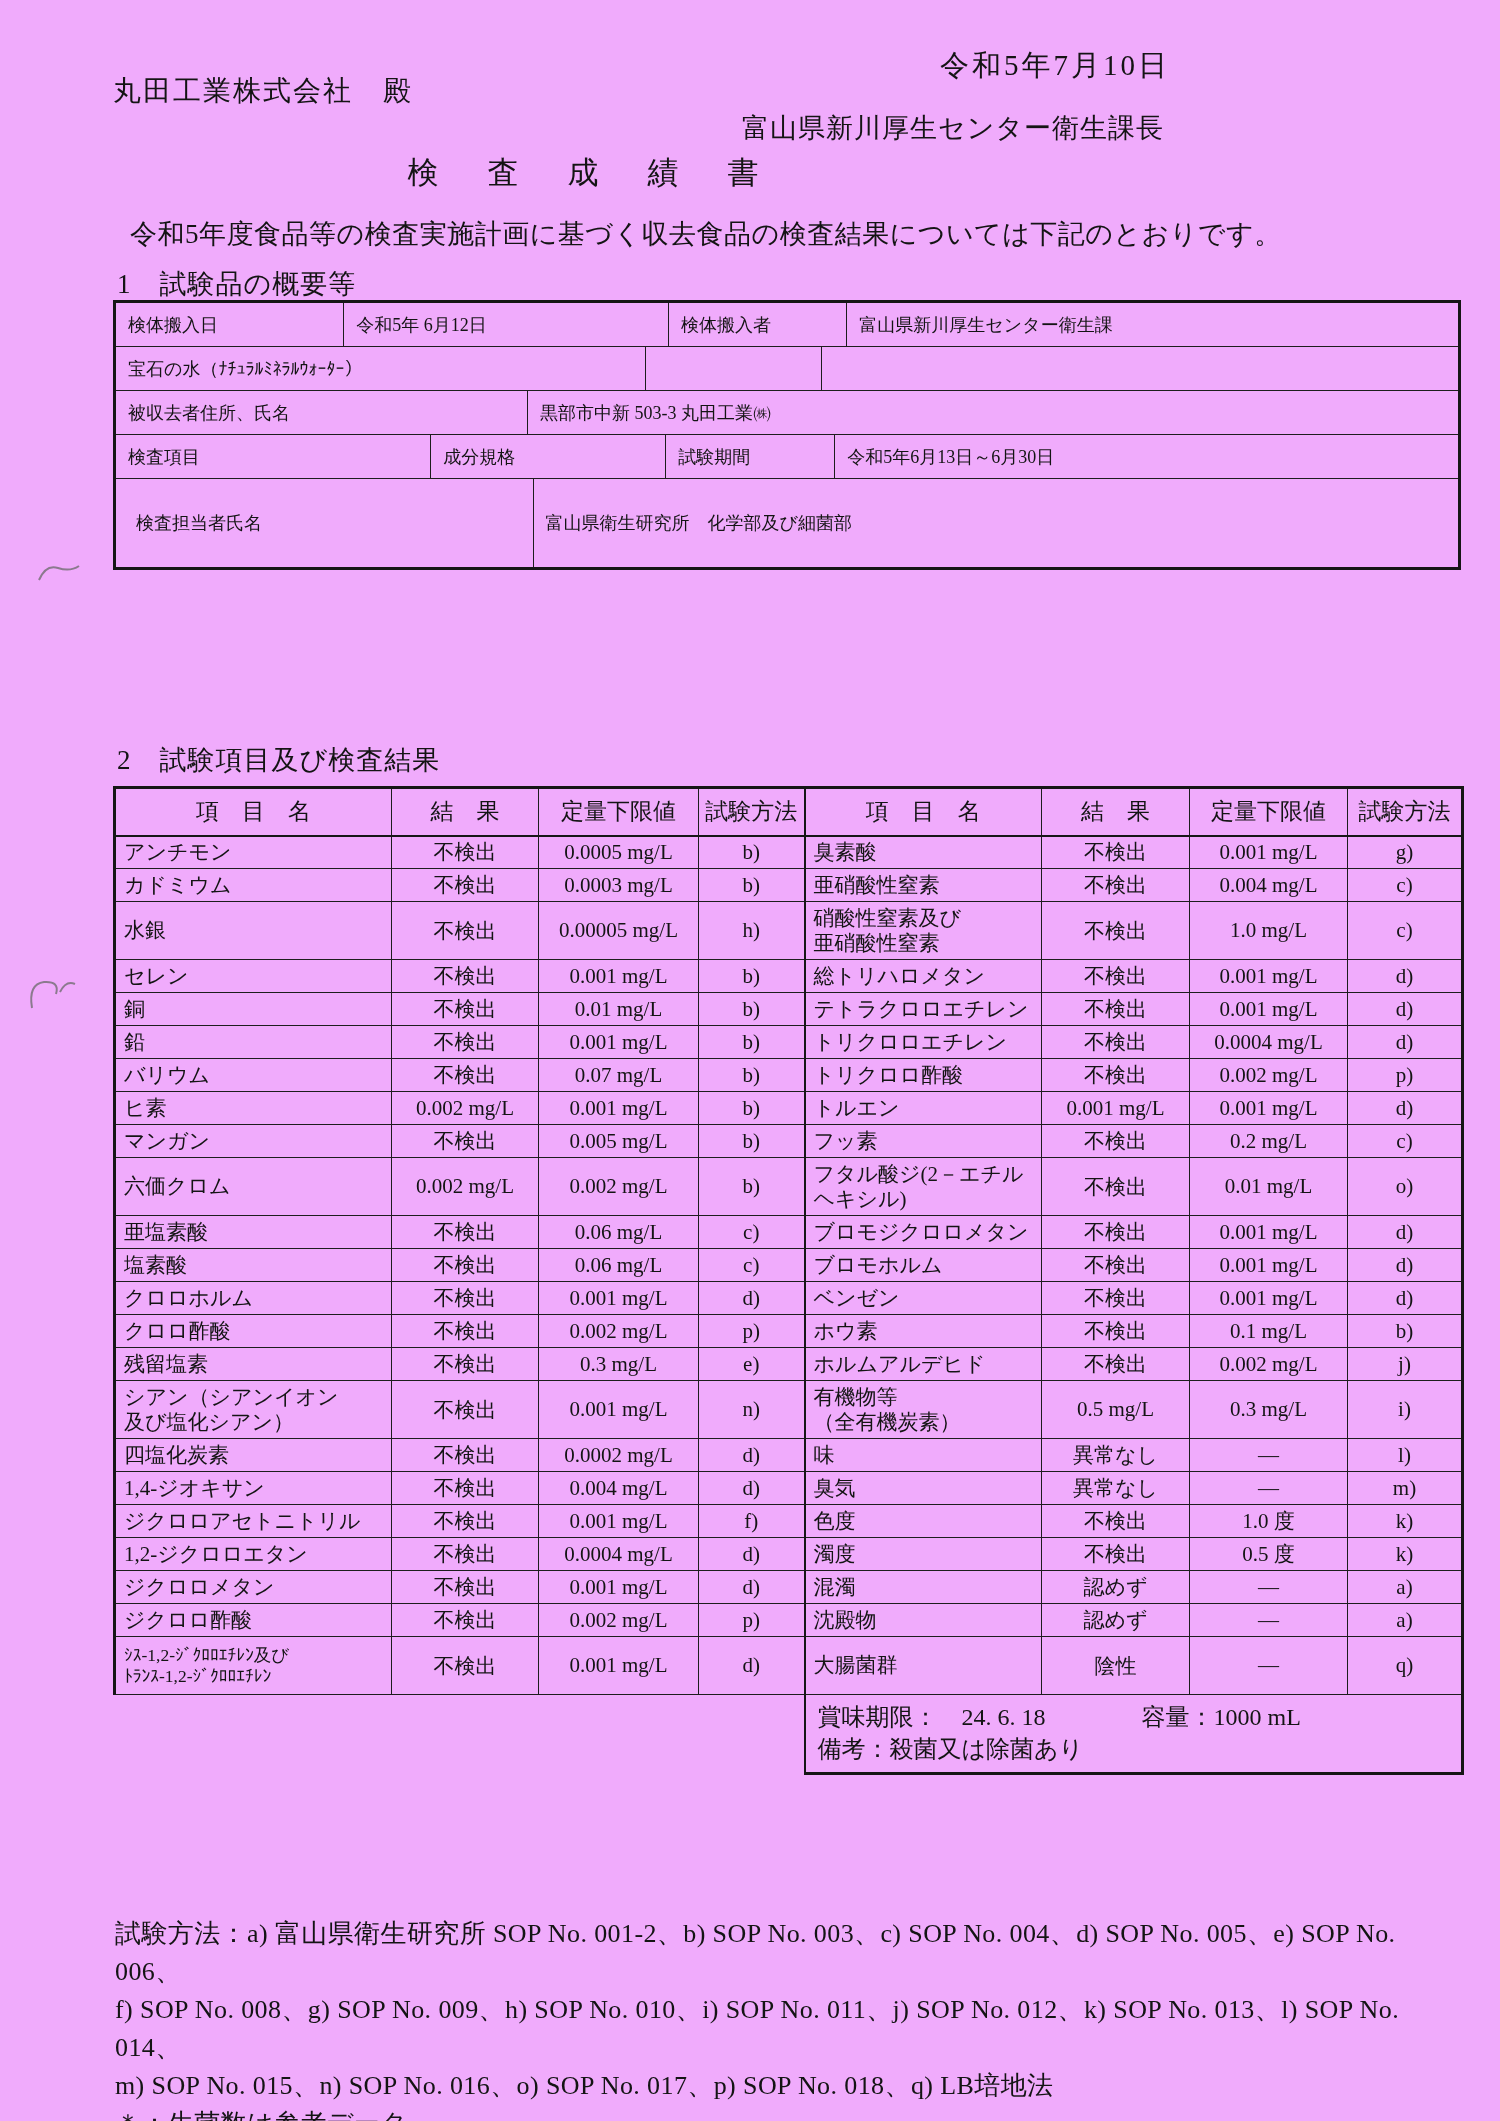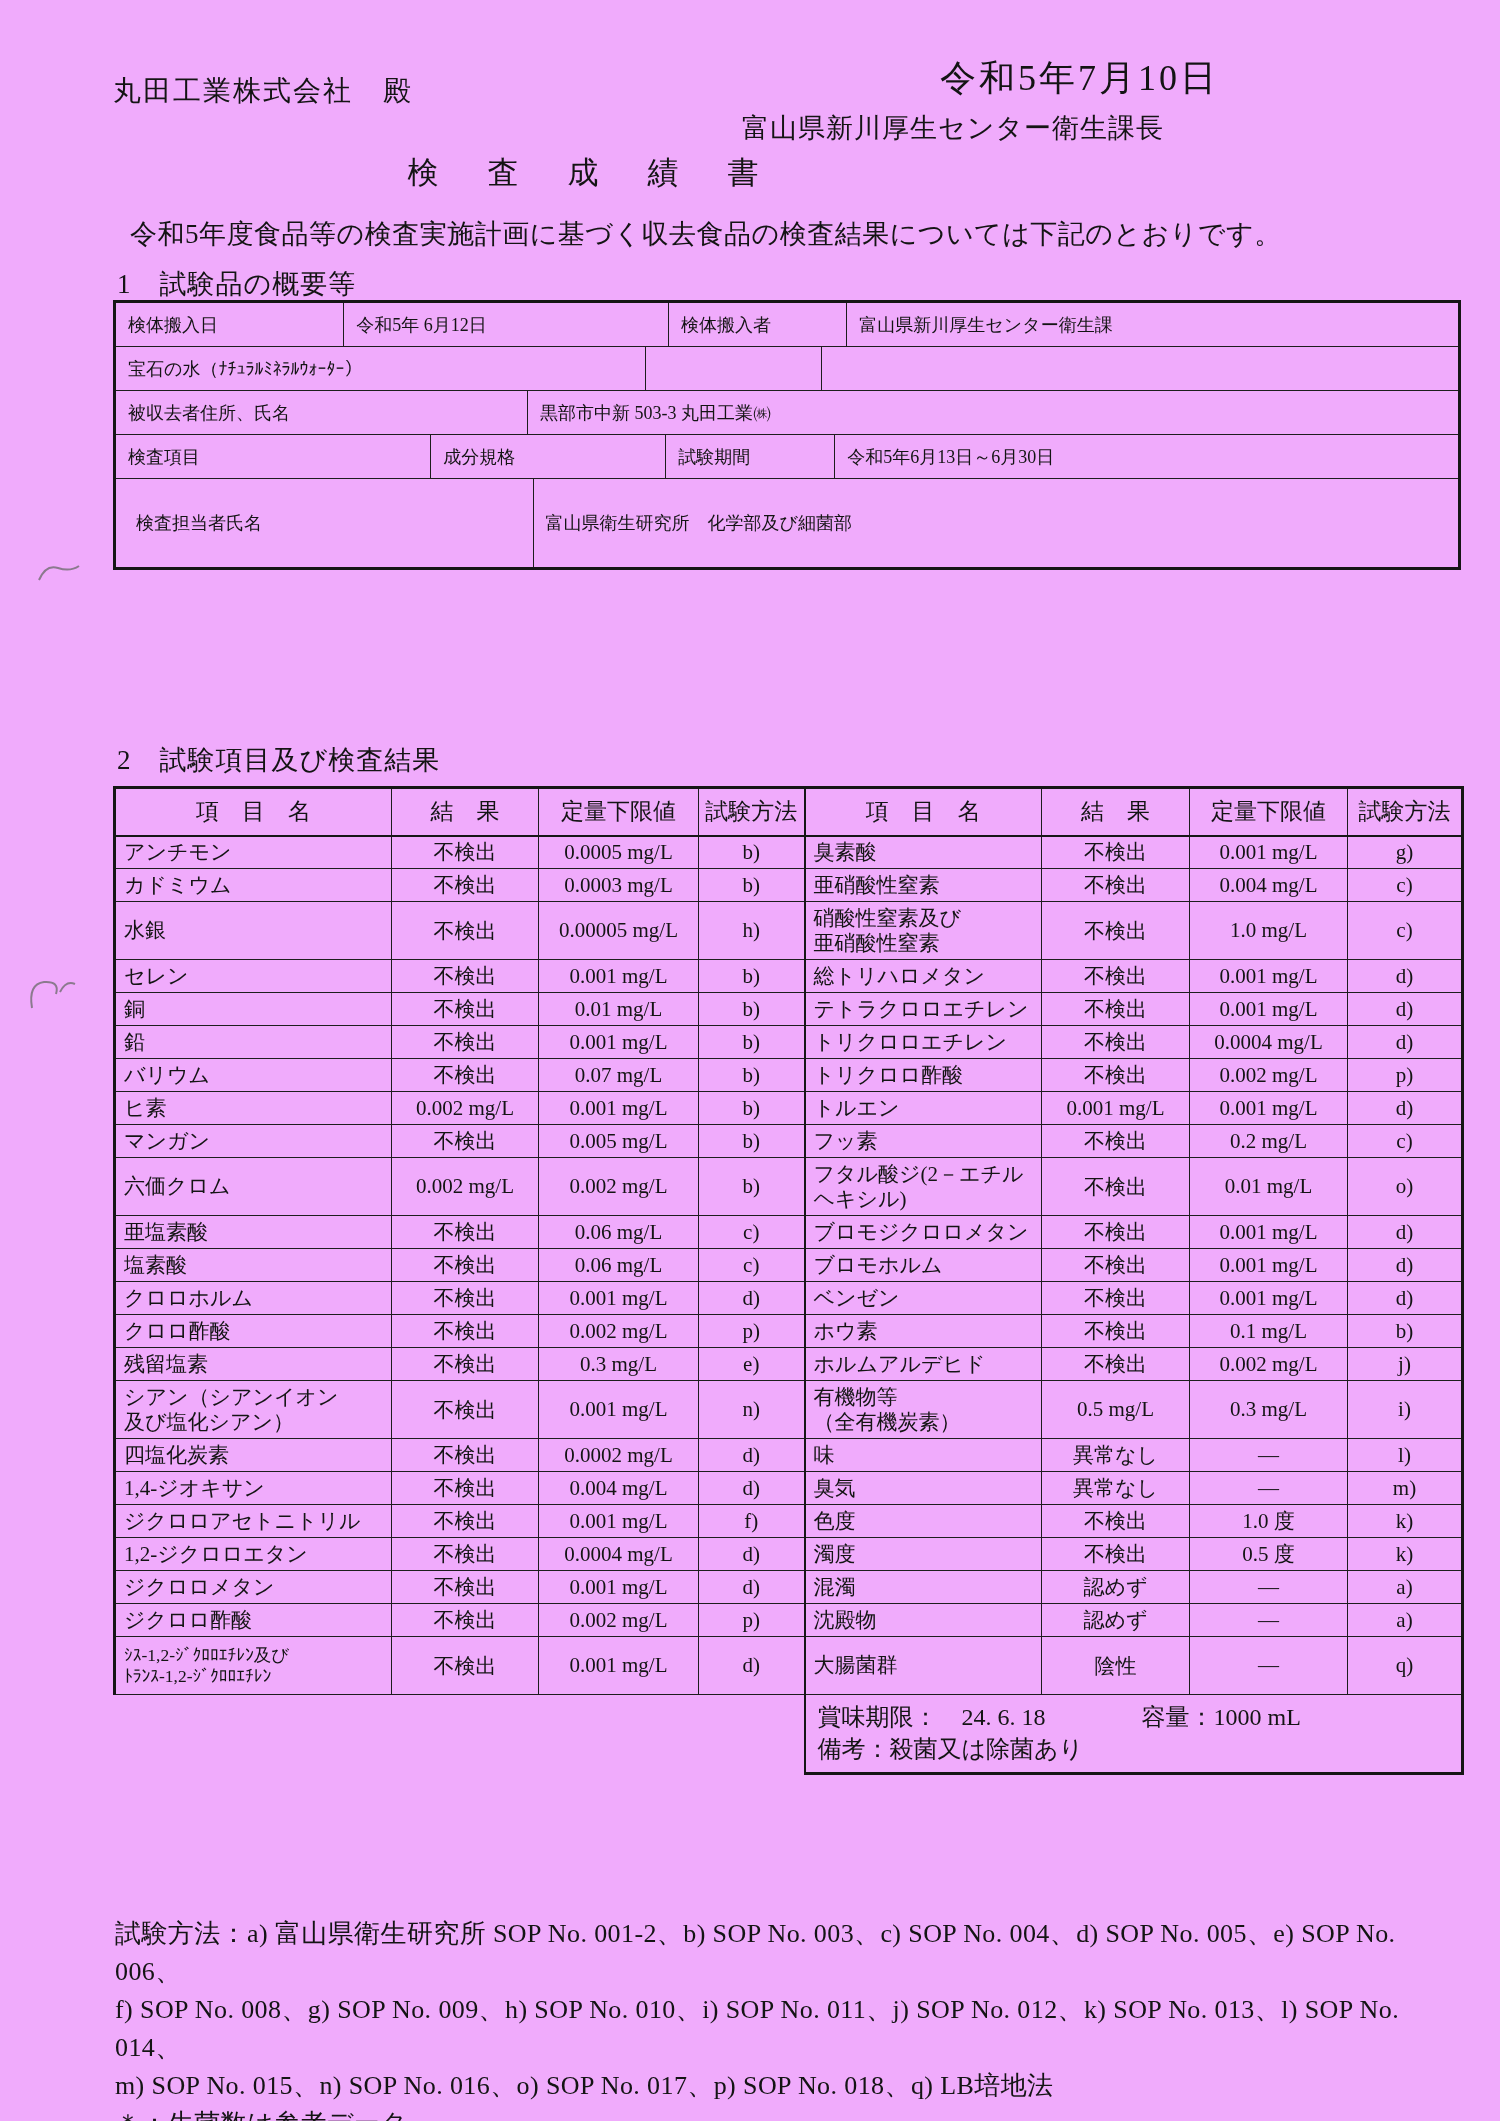"令和5年7月10日" .doc-date { font-size: 36px -> 29px; top: 54px -> 46px }
